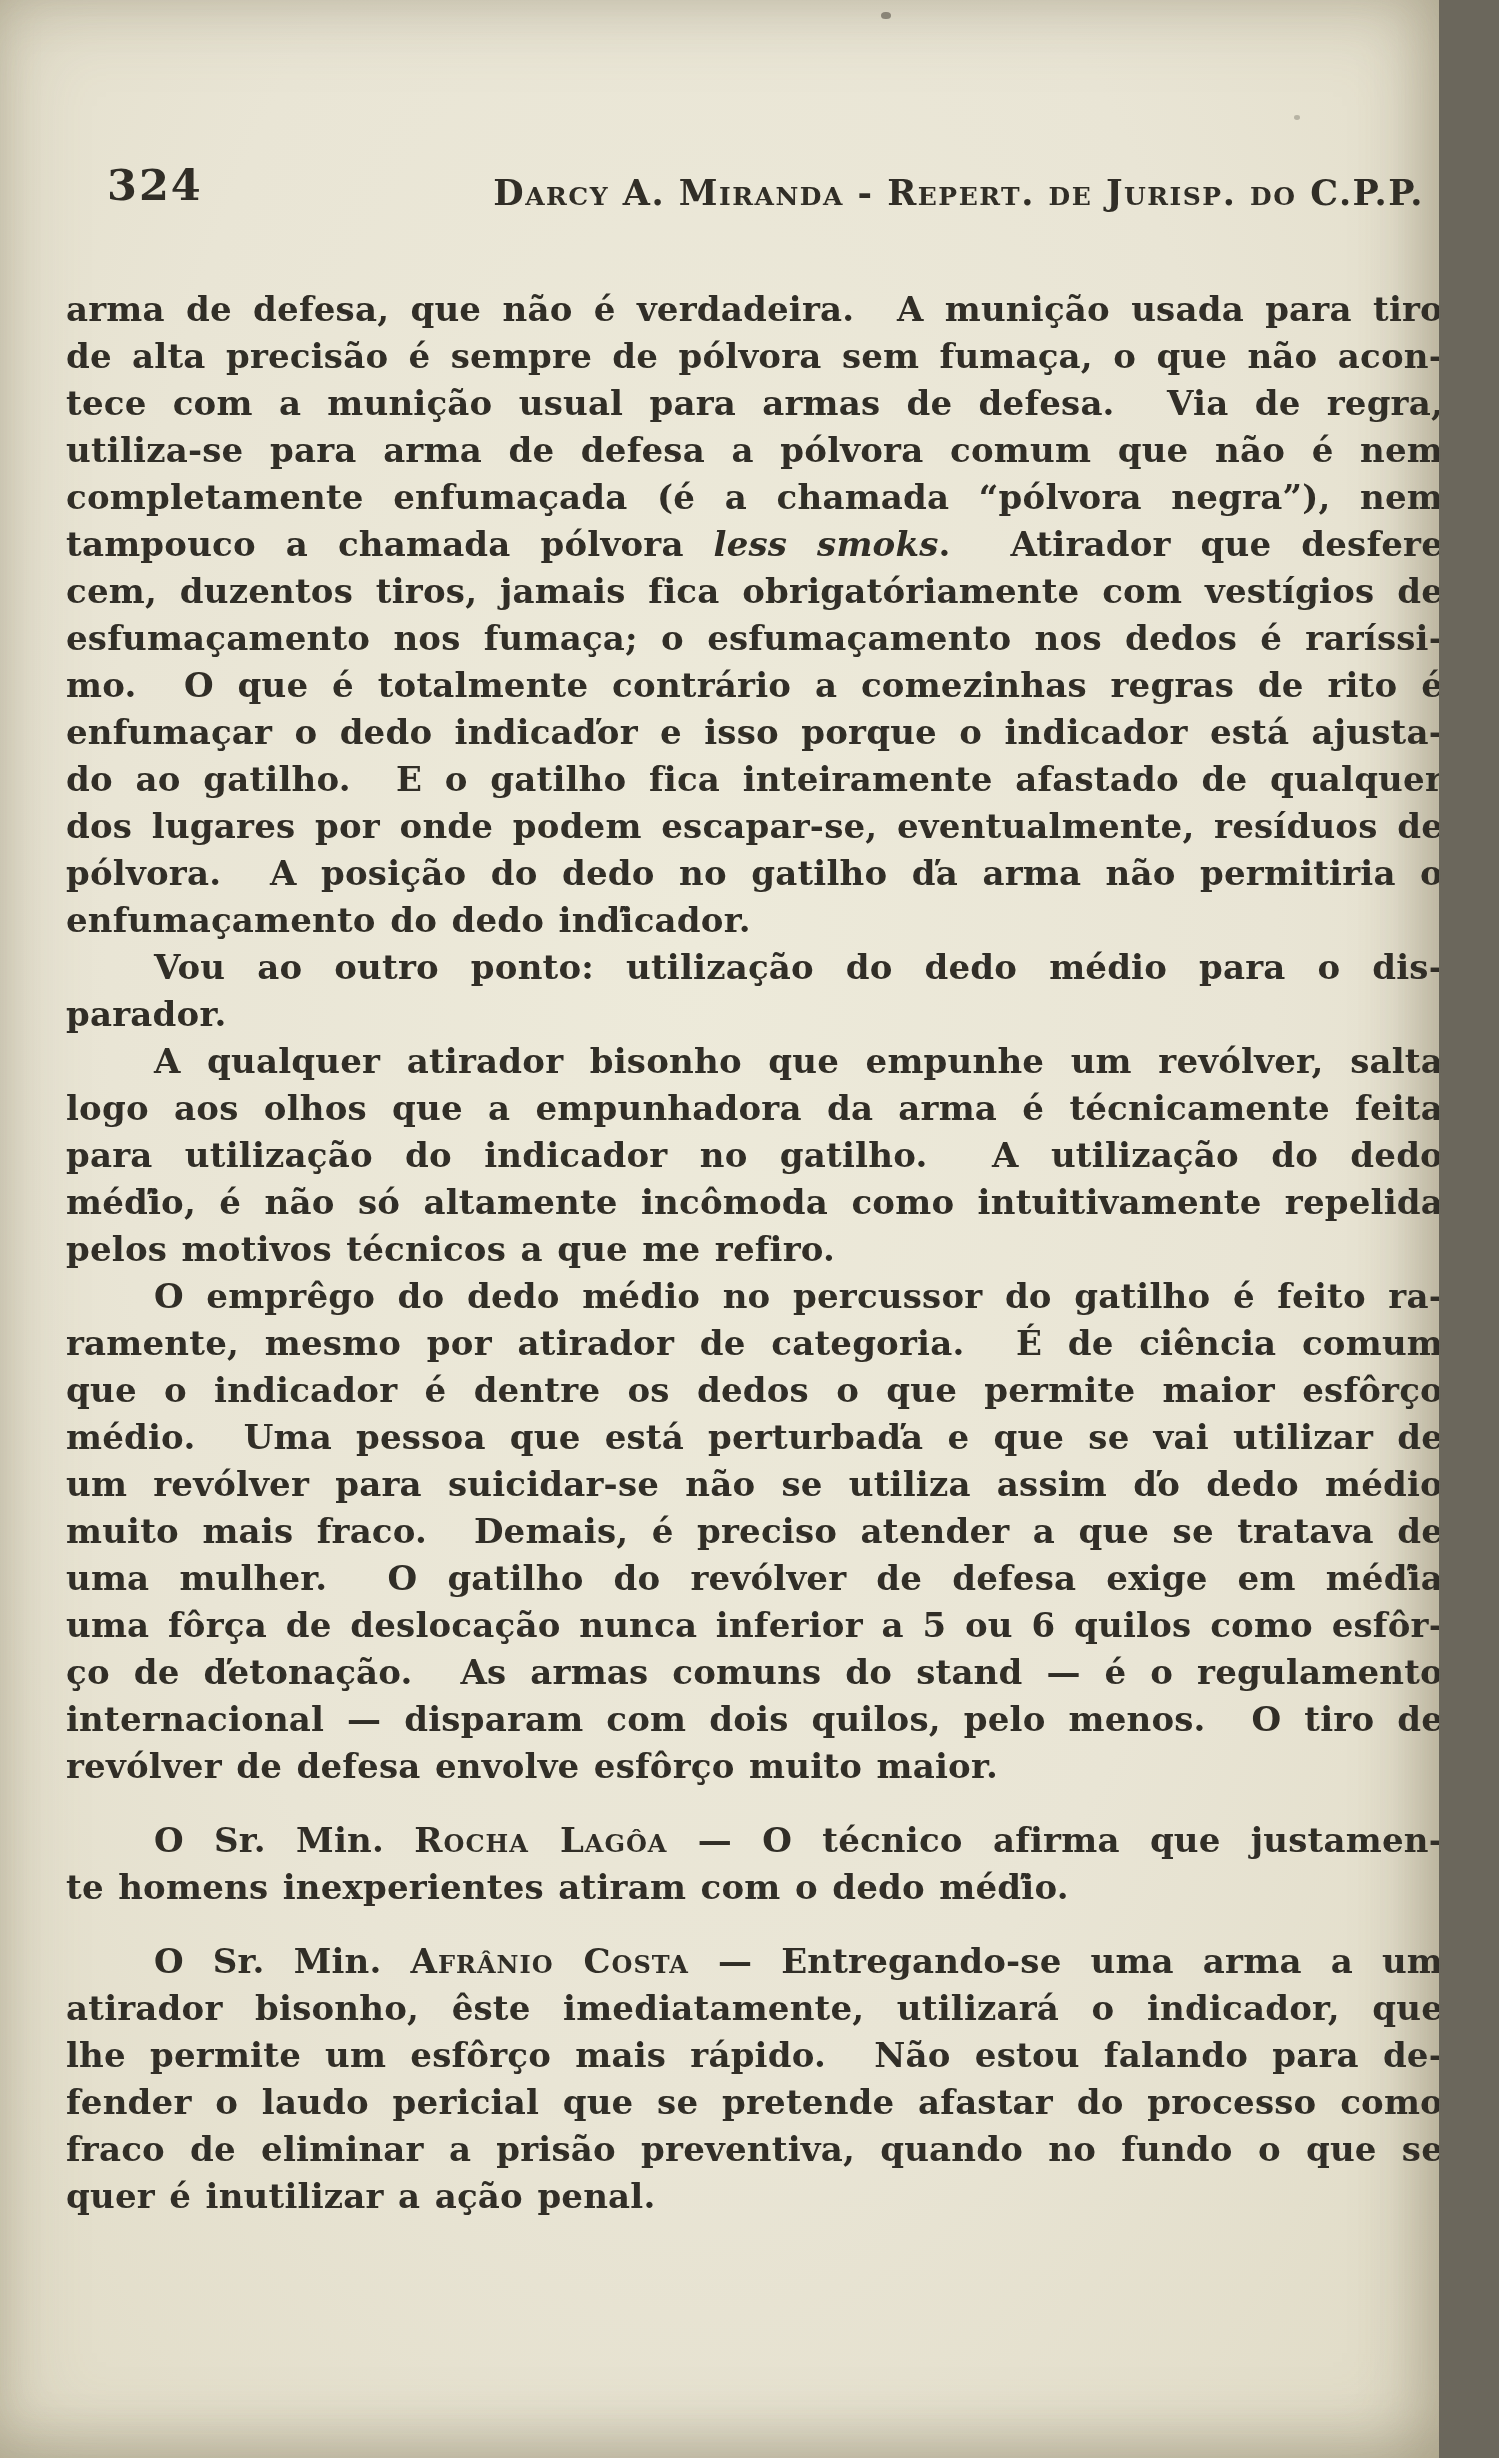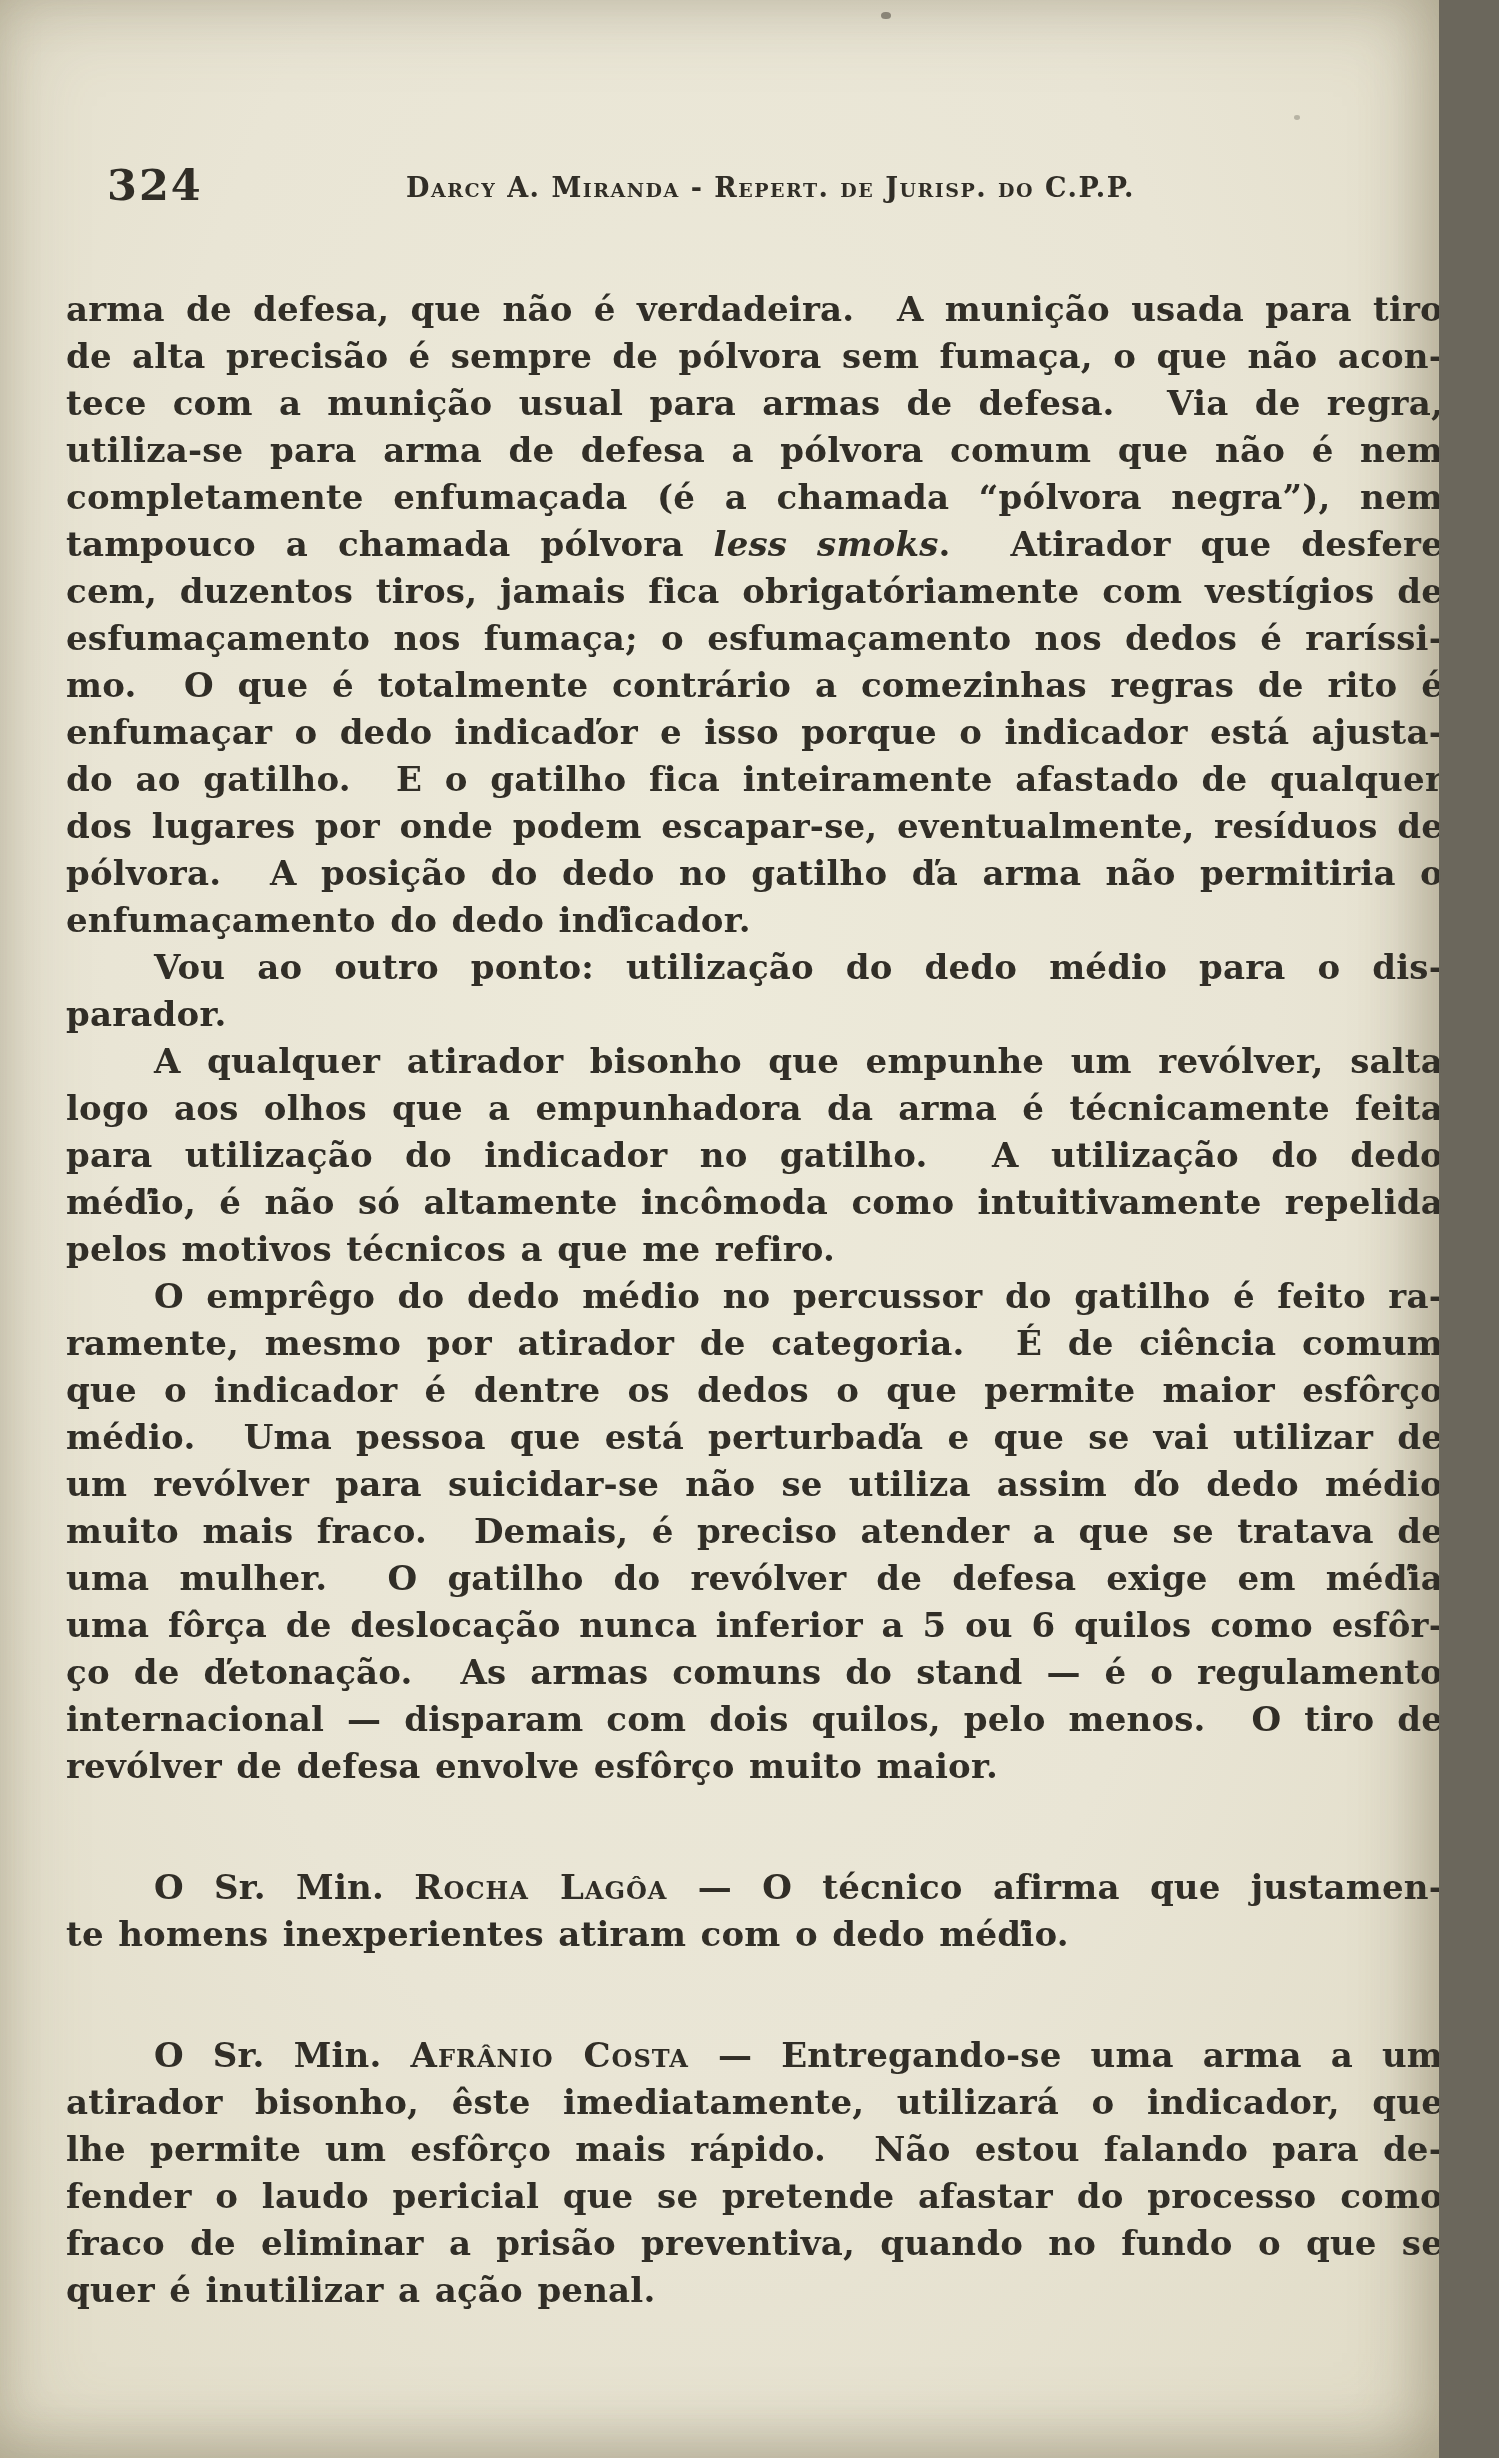"Darcy A. Miranda - Repert." .running-title { font-size: 27px -> 35px; text-align: center -> right }
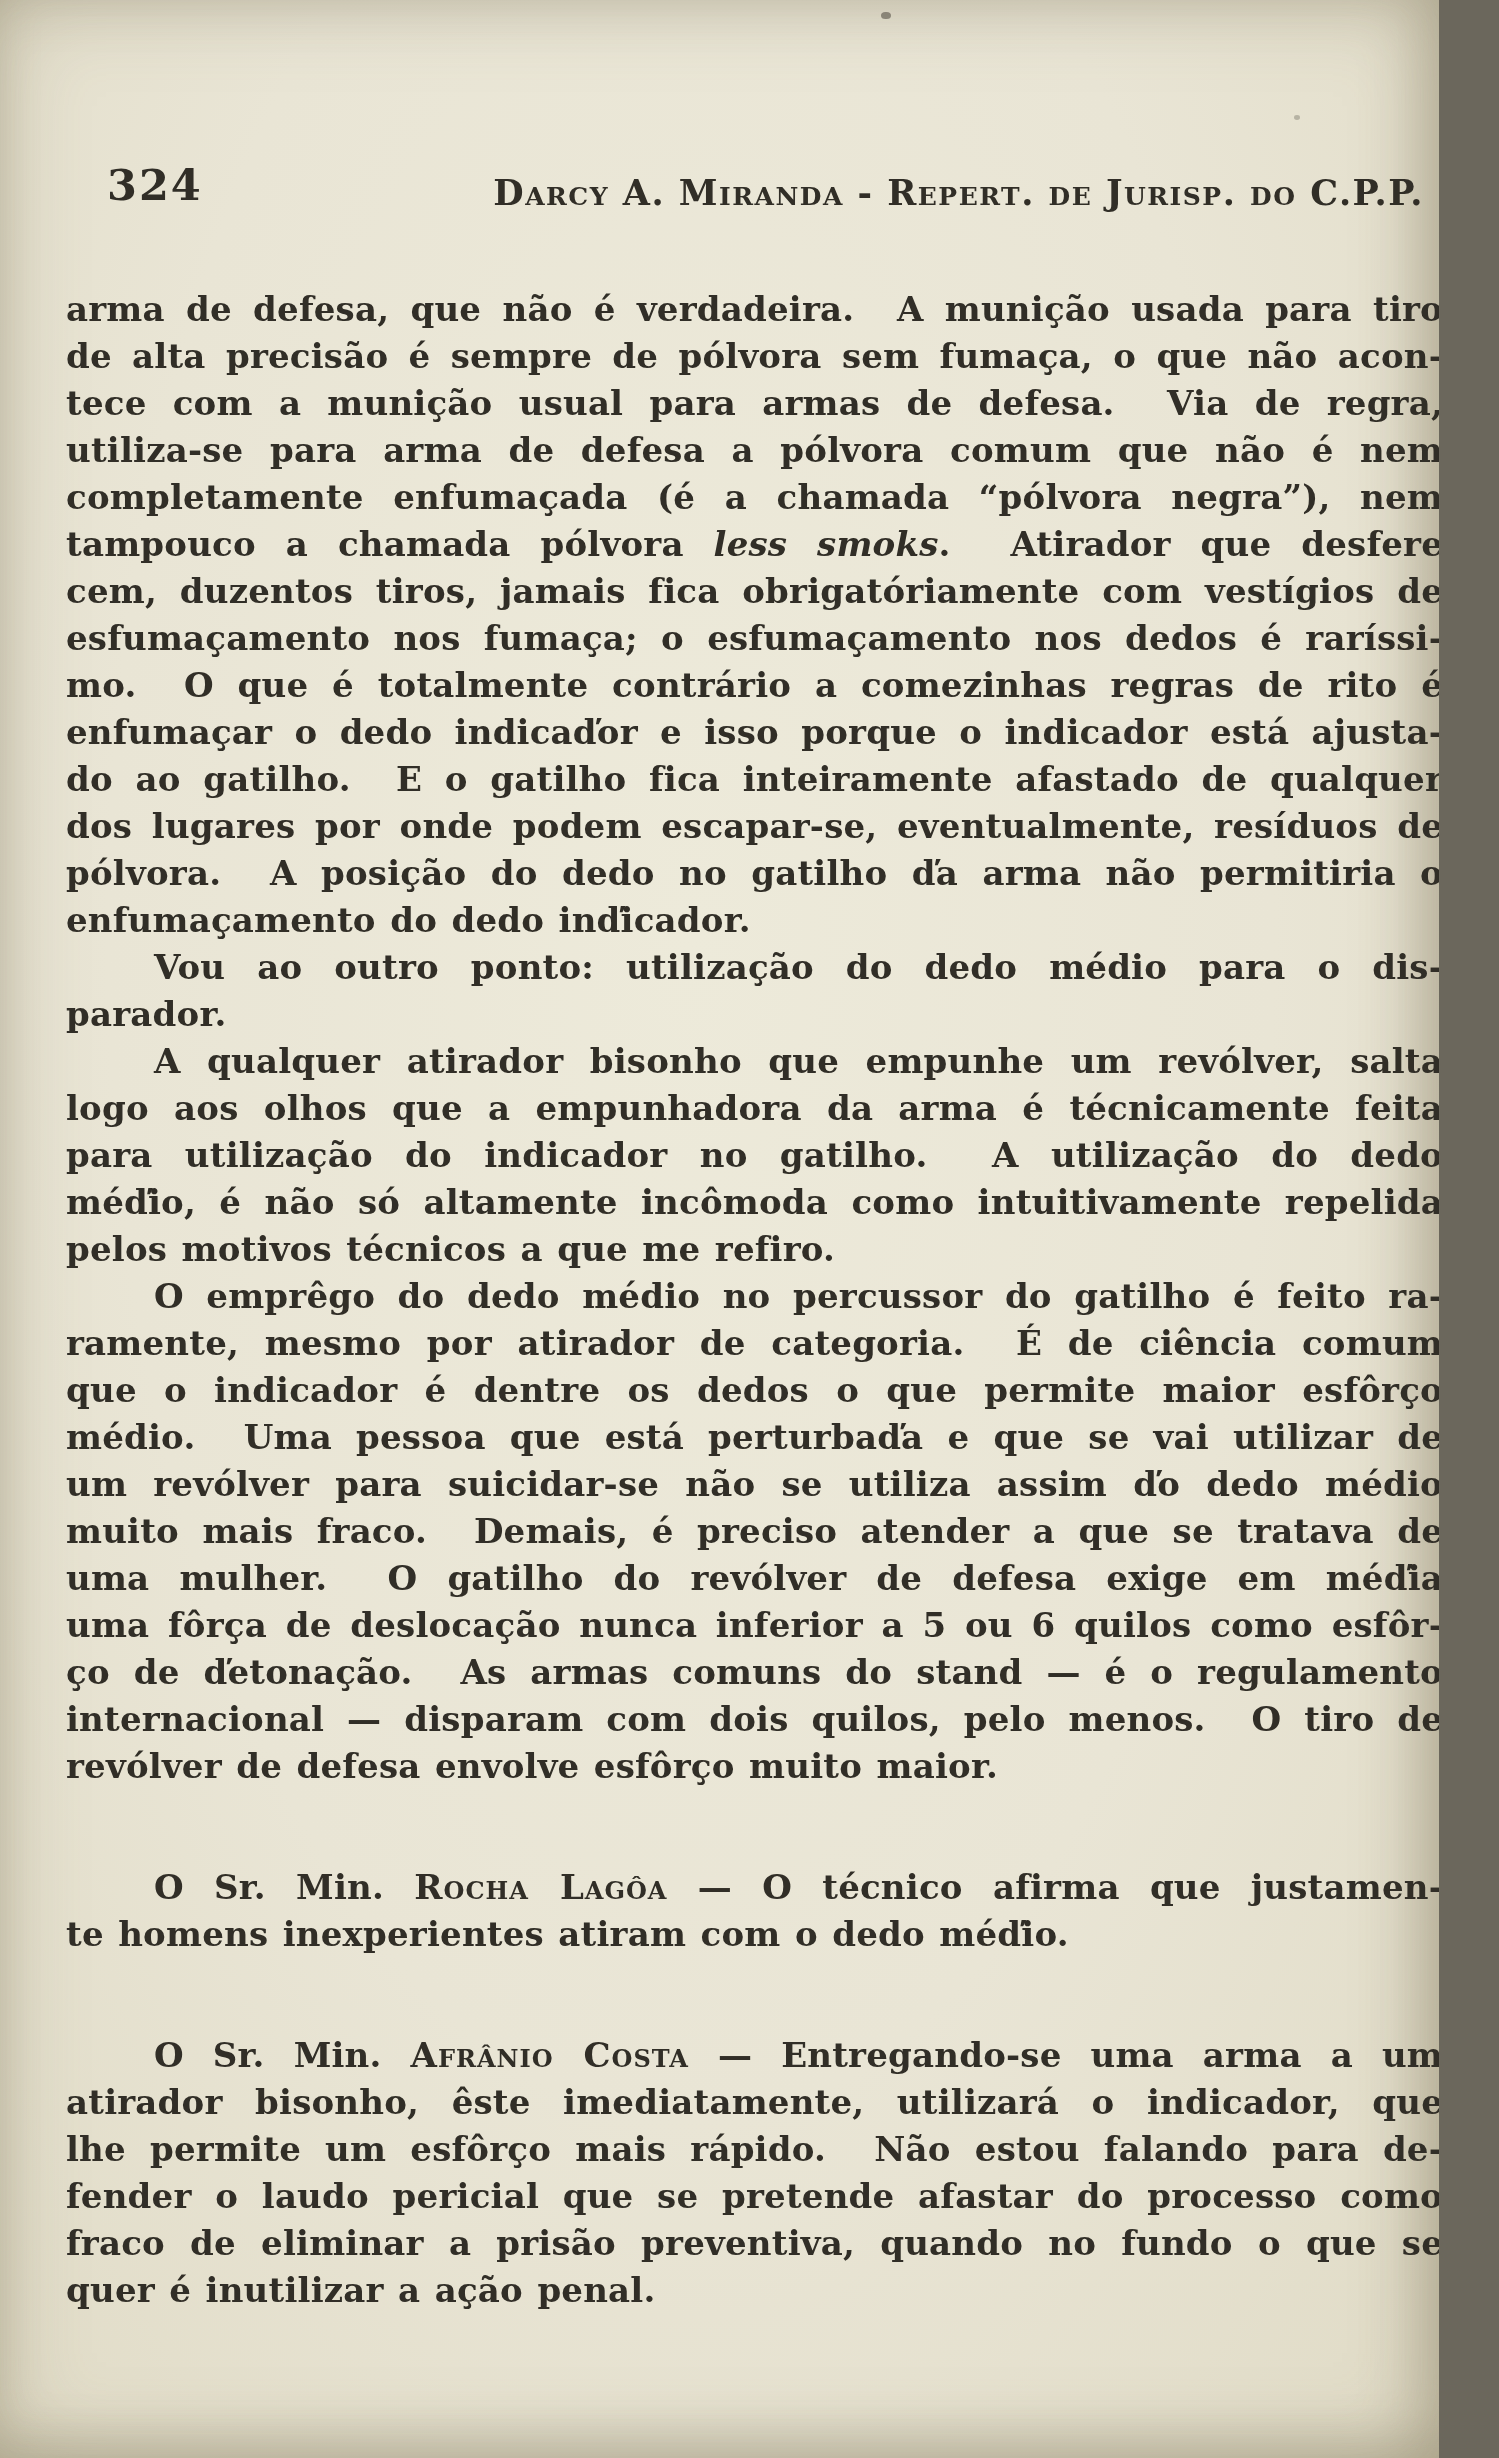"O Sr. Min. Rocha Lagôa" .line.gap { margin-top: 74px -> 27px }
